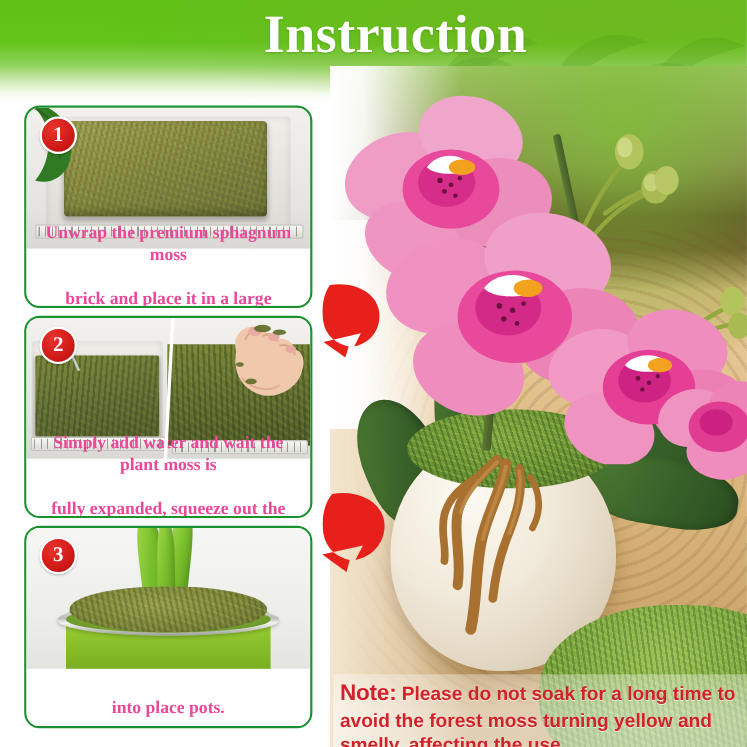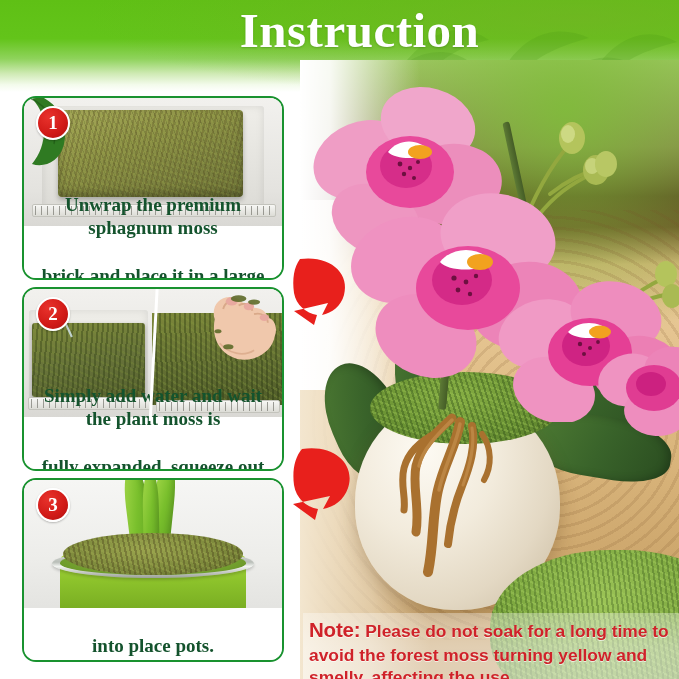"Unwrap the premium sphagnum moss" .panel-cap span { color: #14532d -> #ec4899; font-size: 19px -> 16px }
